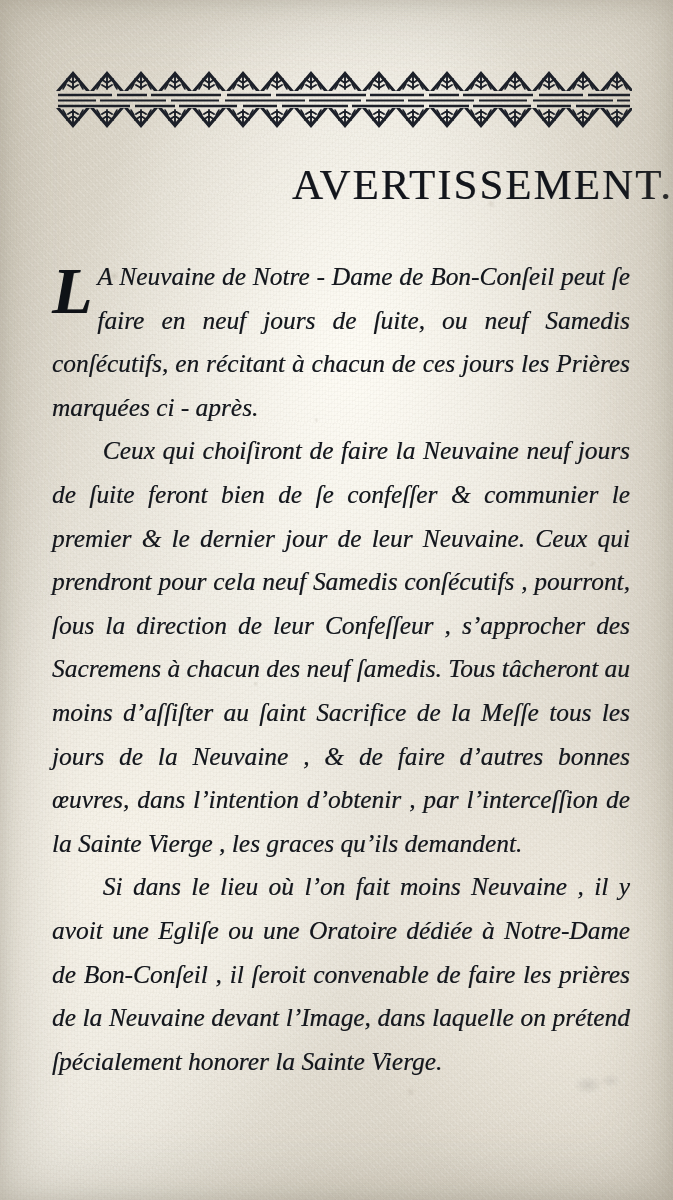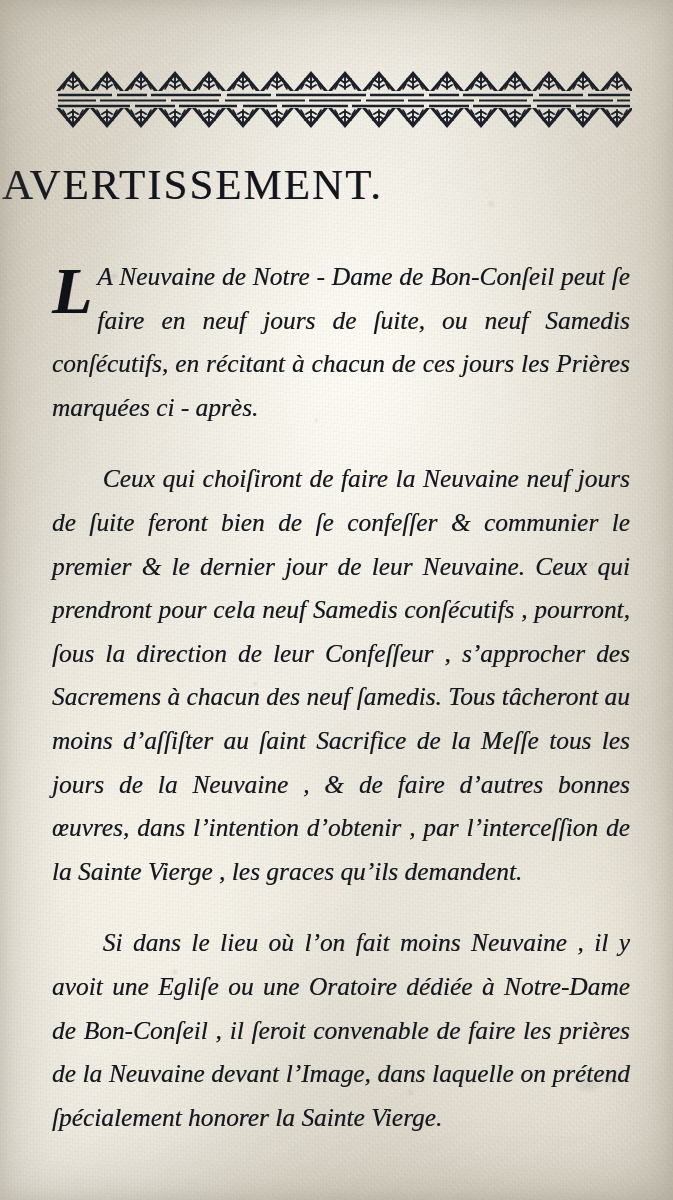"AVERTISSEMENT." .title { text-align: left -> right }
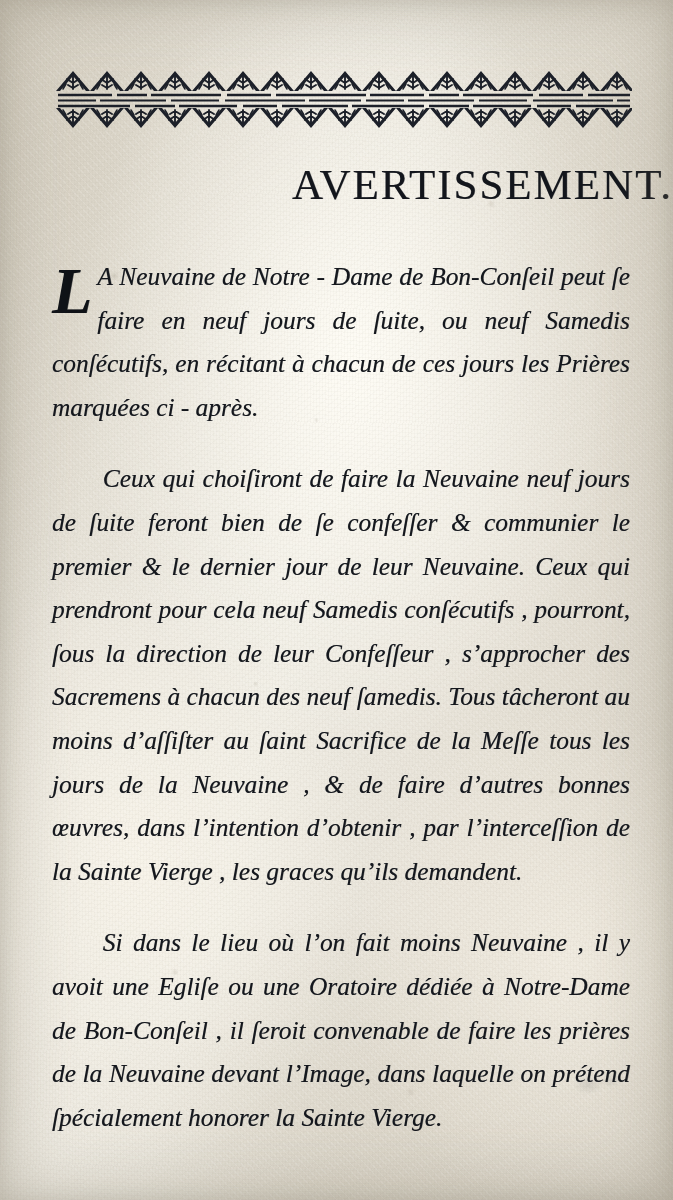"Ceux qui choiſiront de faire" .body-text p.indent { margin-top: 28px -> none }
